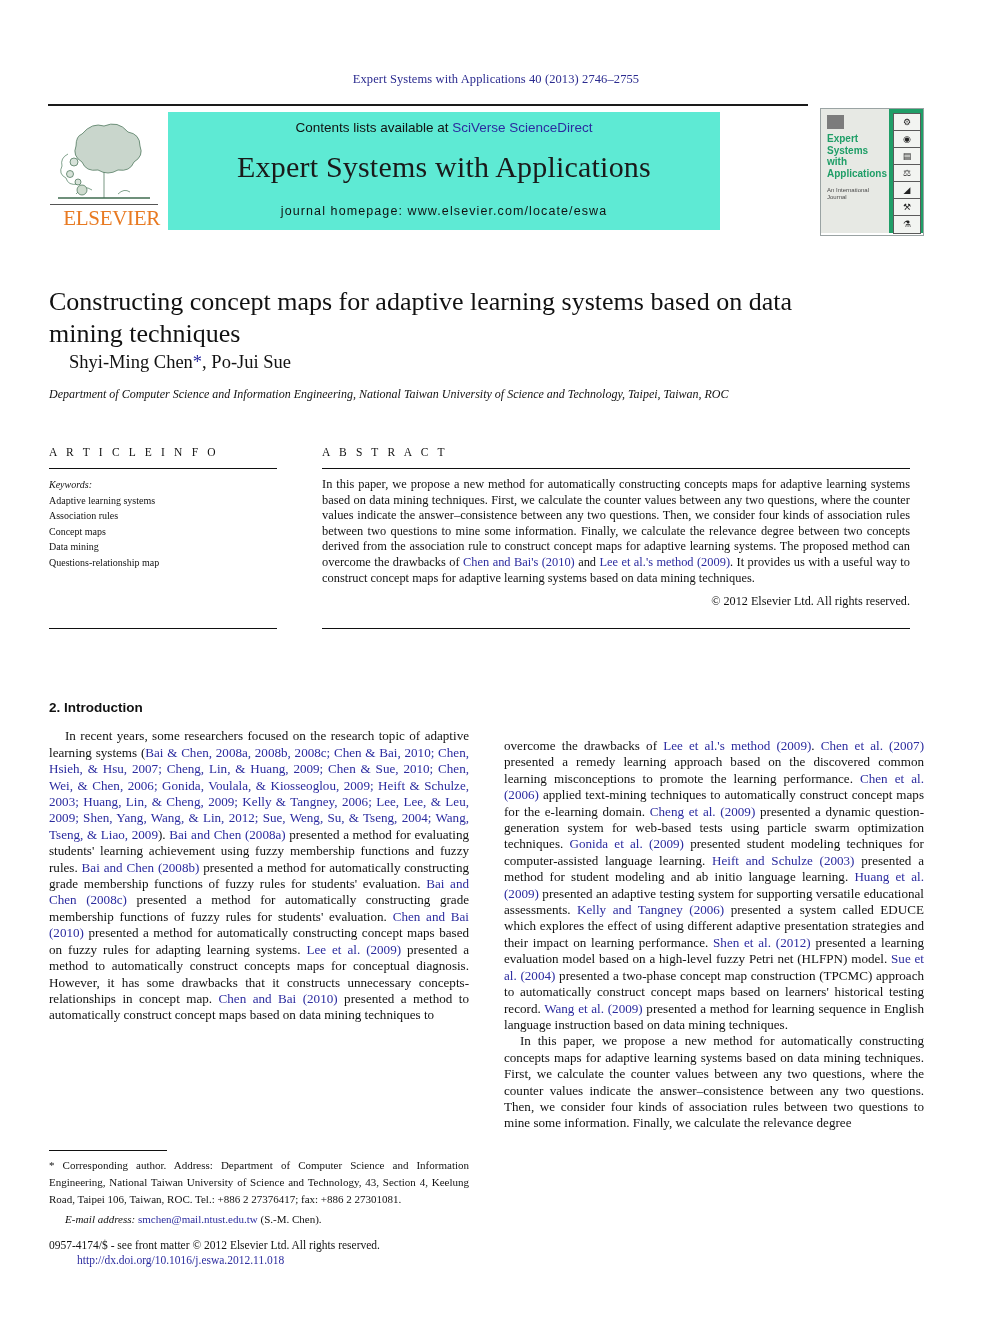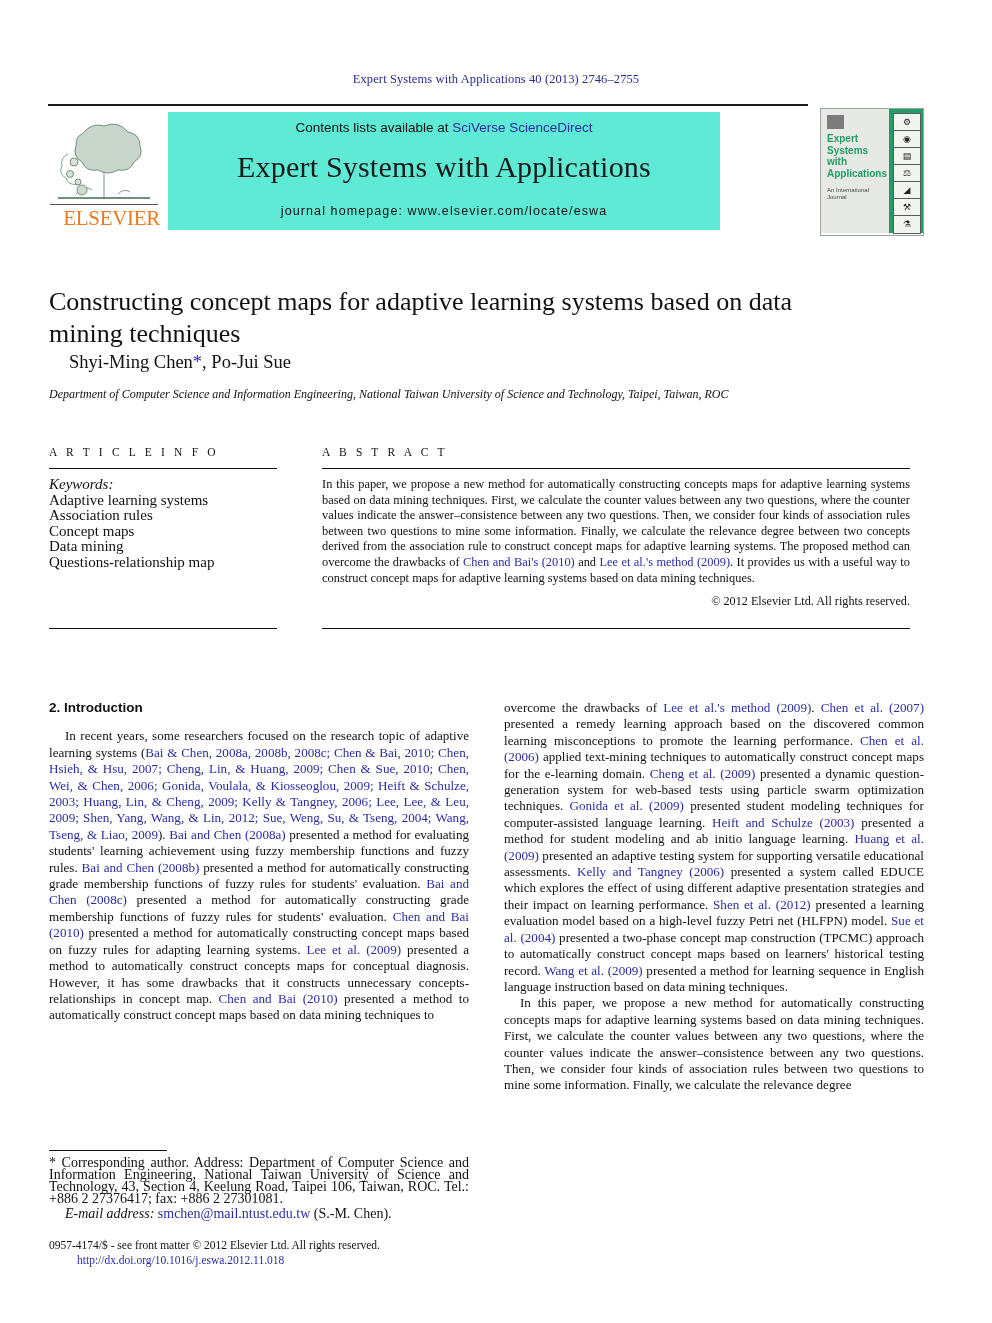"Keywords:" .keywords { font-size: 15px -> 10px }
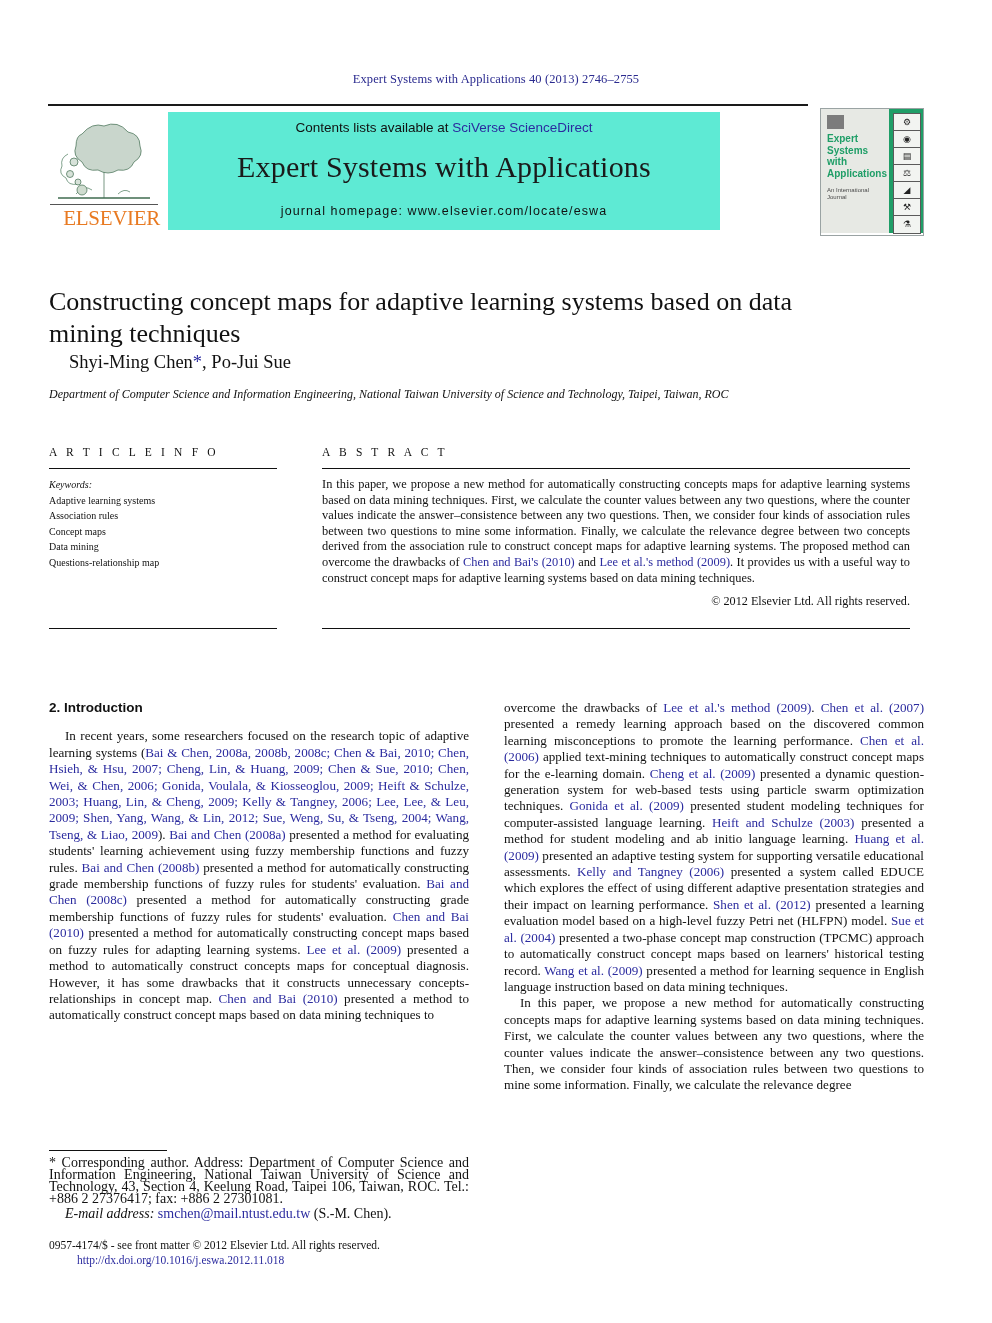"overcome the drawbacks of Lee" .col-right { margin-top: none -> 38px }
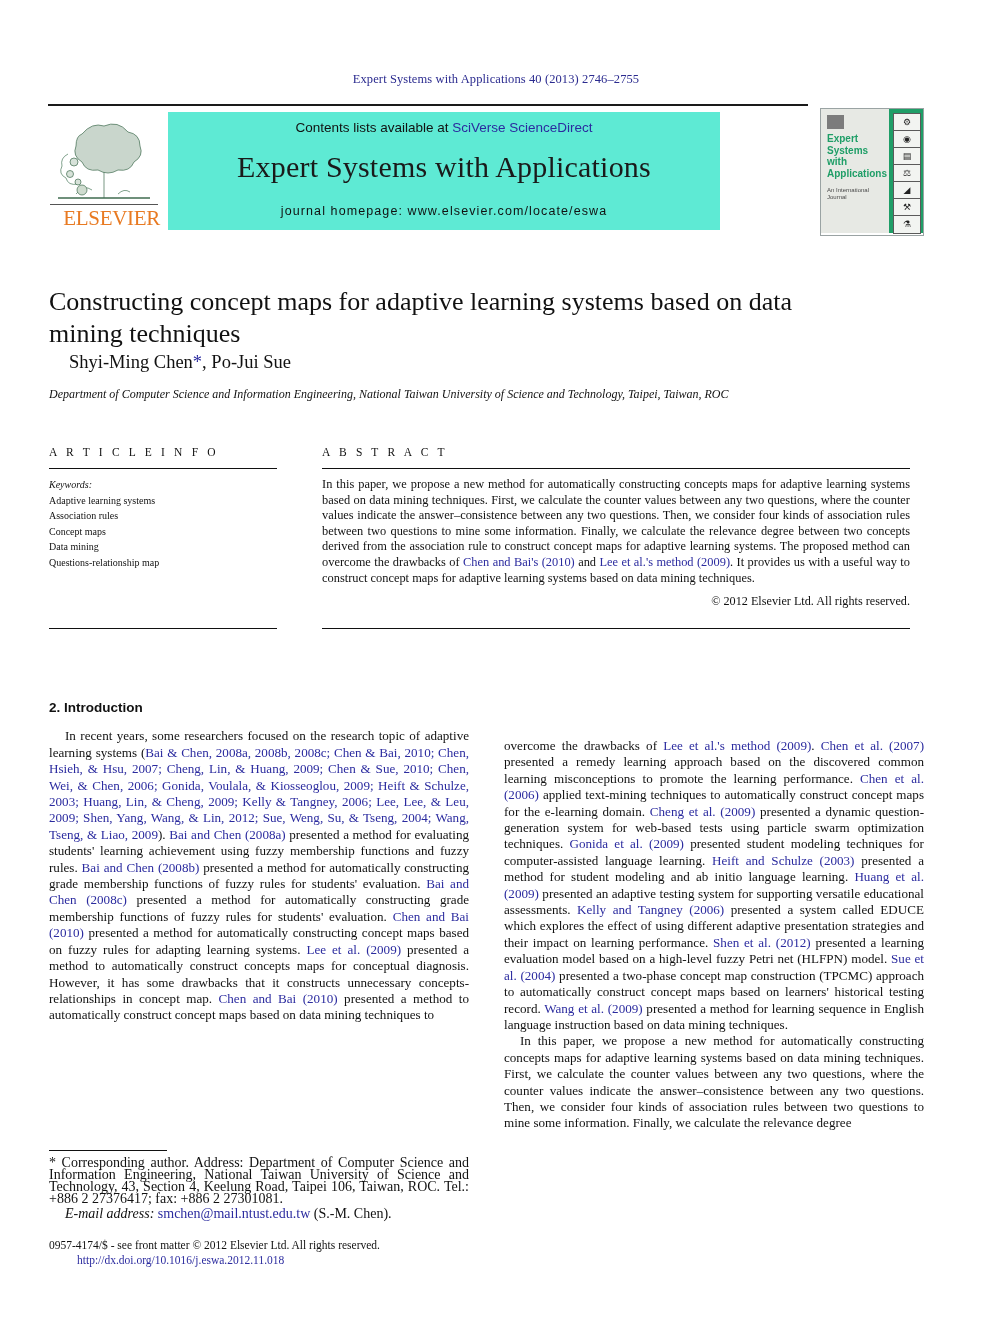"* Corresponding author. Address:" .footnote { font-size: 14px -> 11px; line-height: 12px -> 17px }
